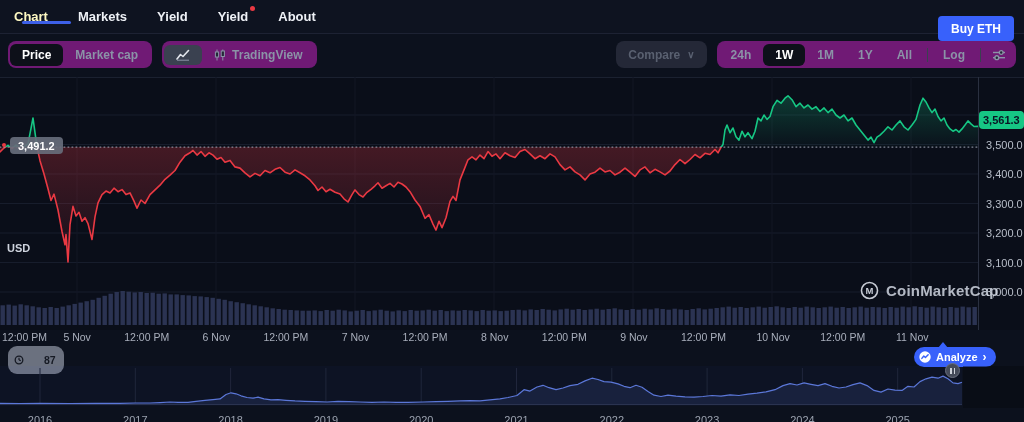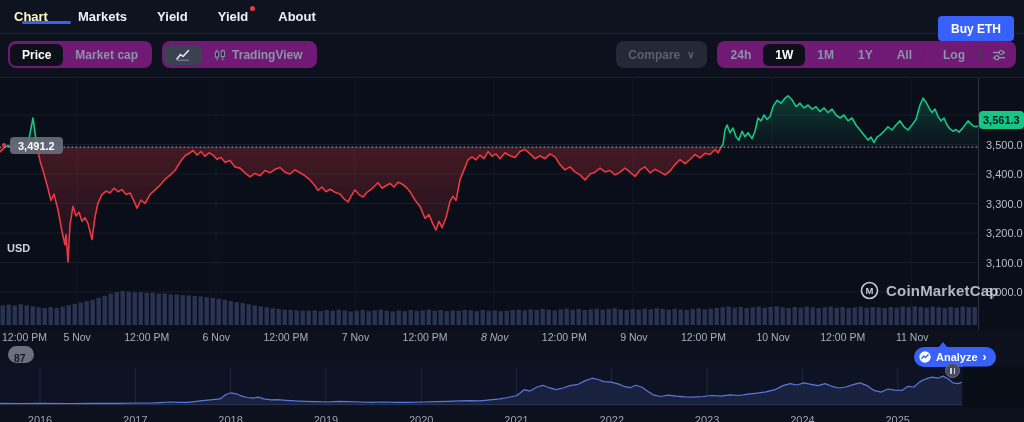"8 Nov" span { font-style: italic -> none }
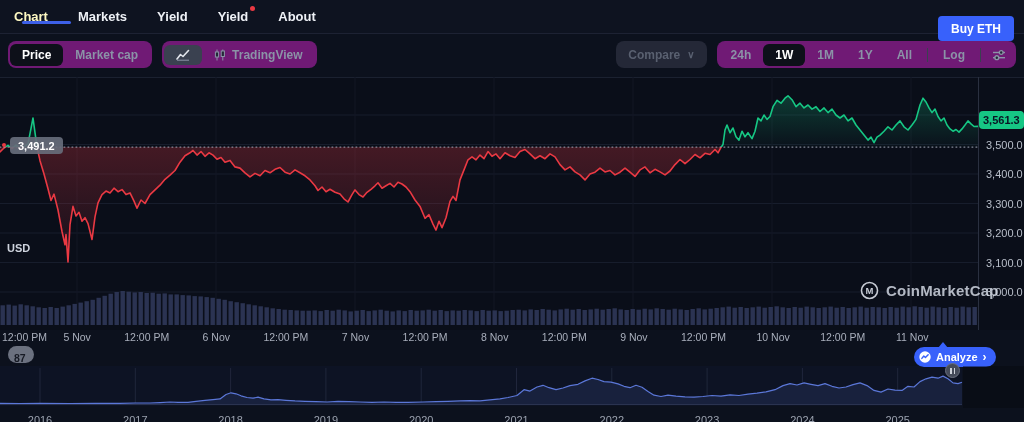"87" .history-pill { flex-direction: column -> none; gap: 6px -> 20px; height: 17px -> 28px }
